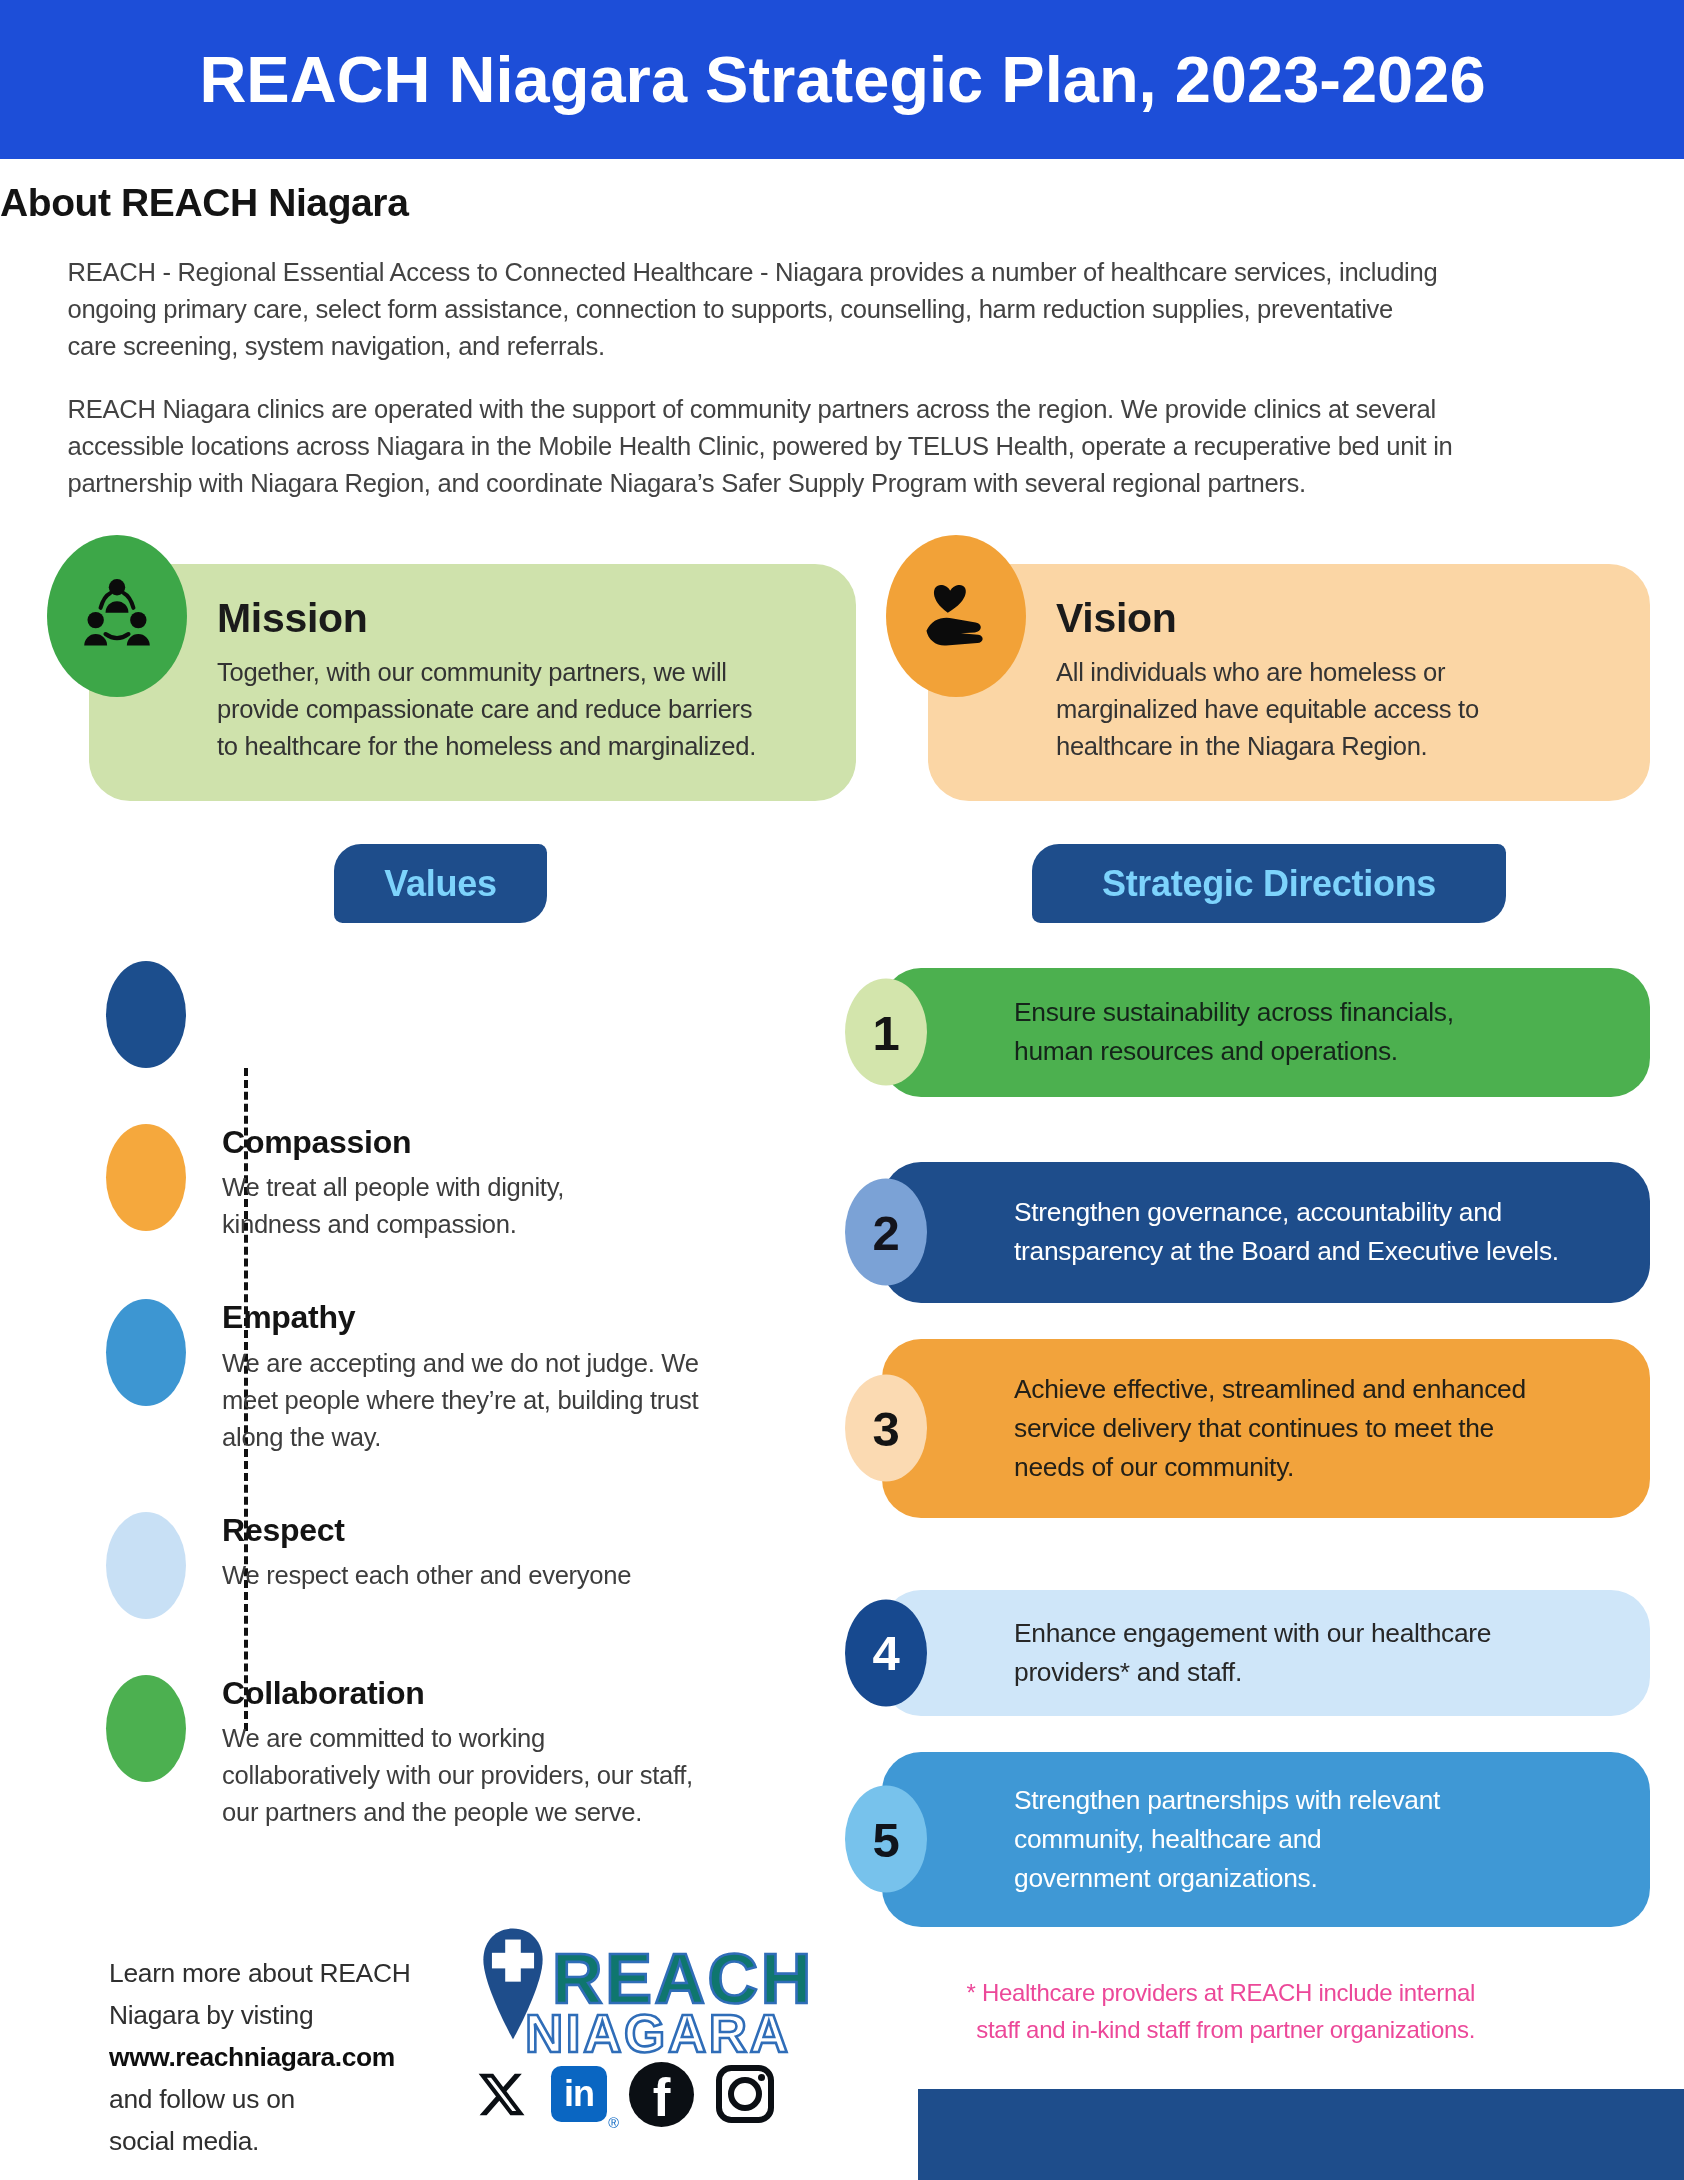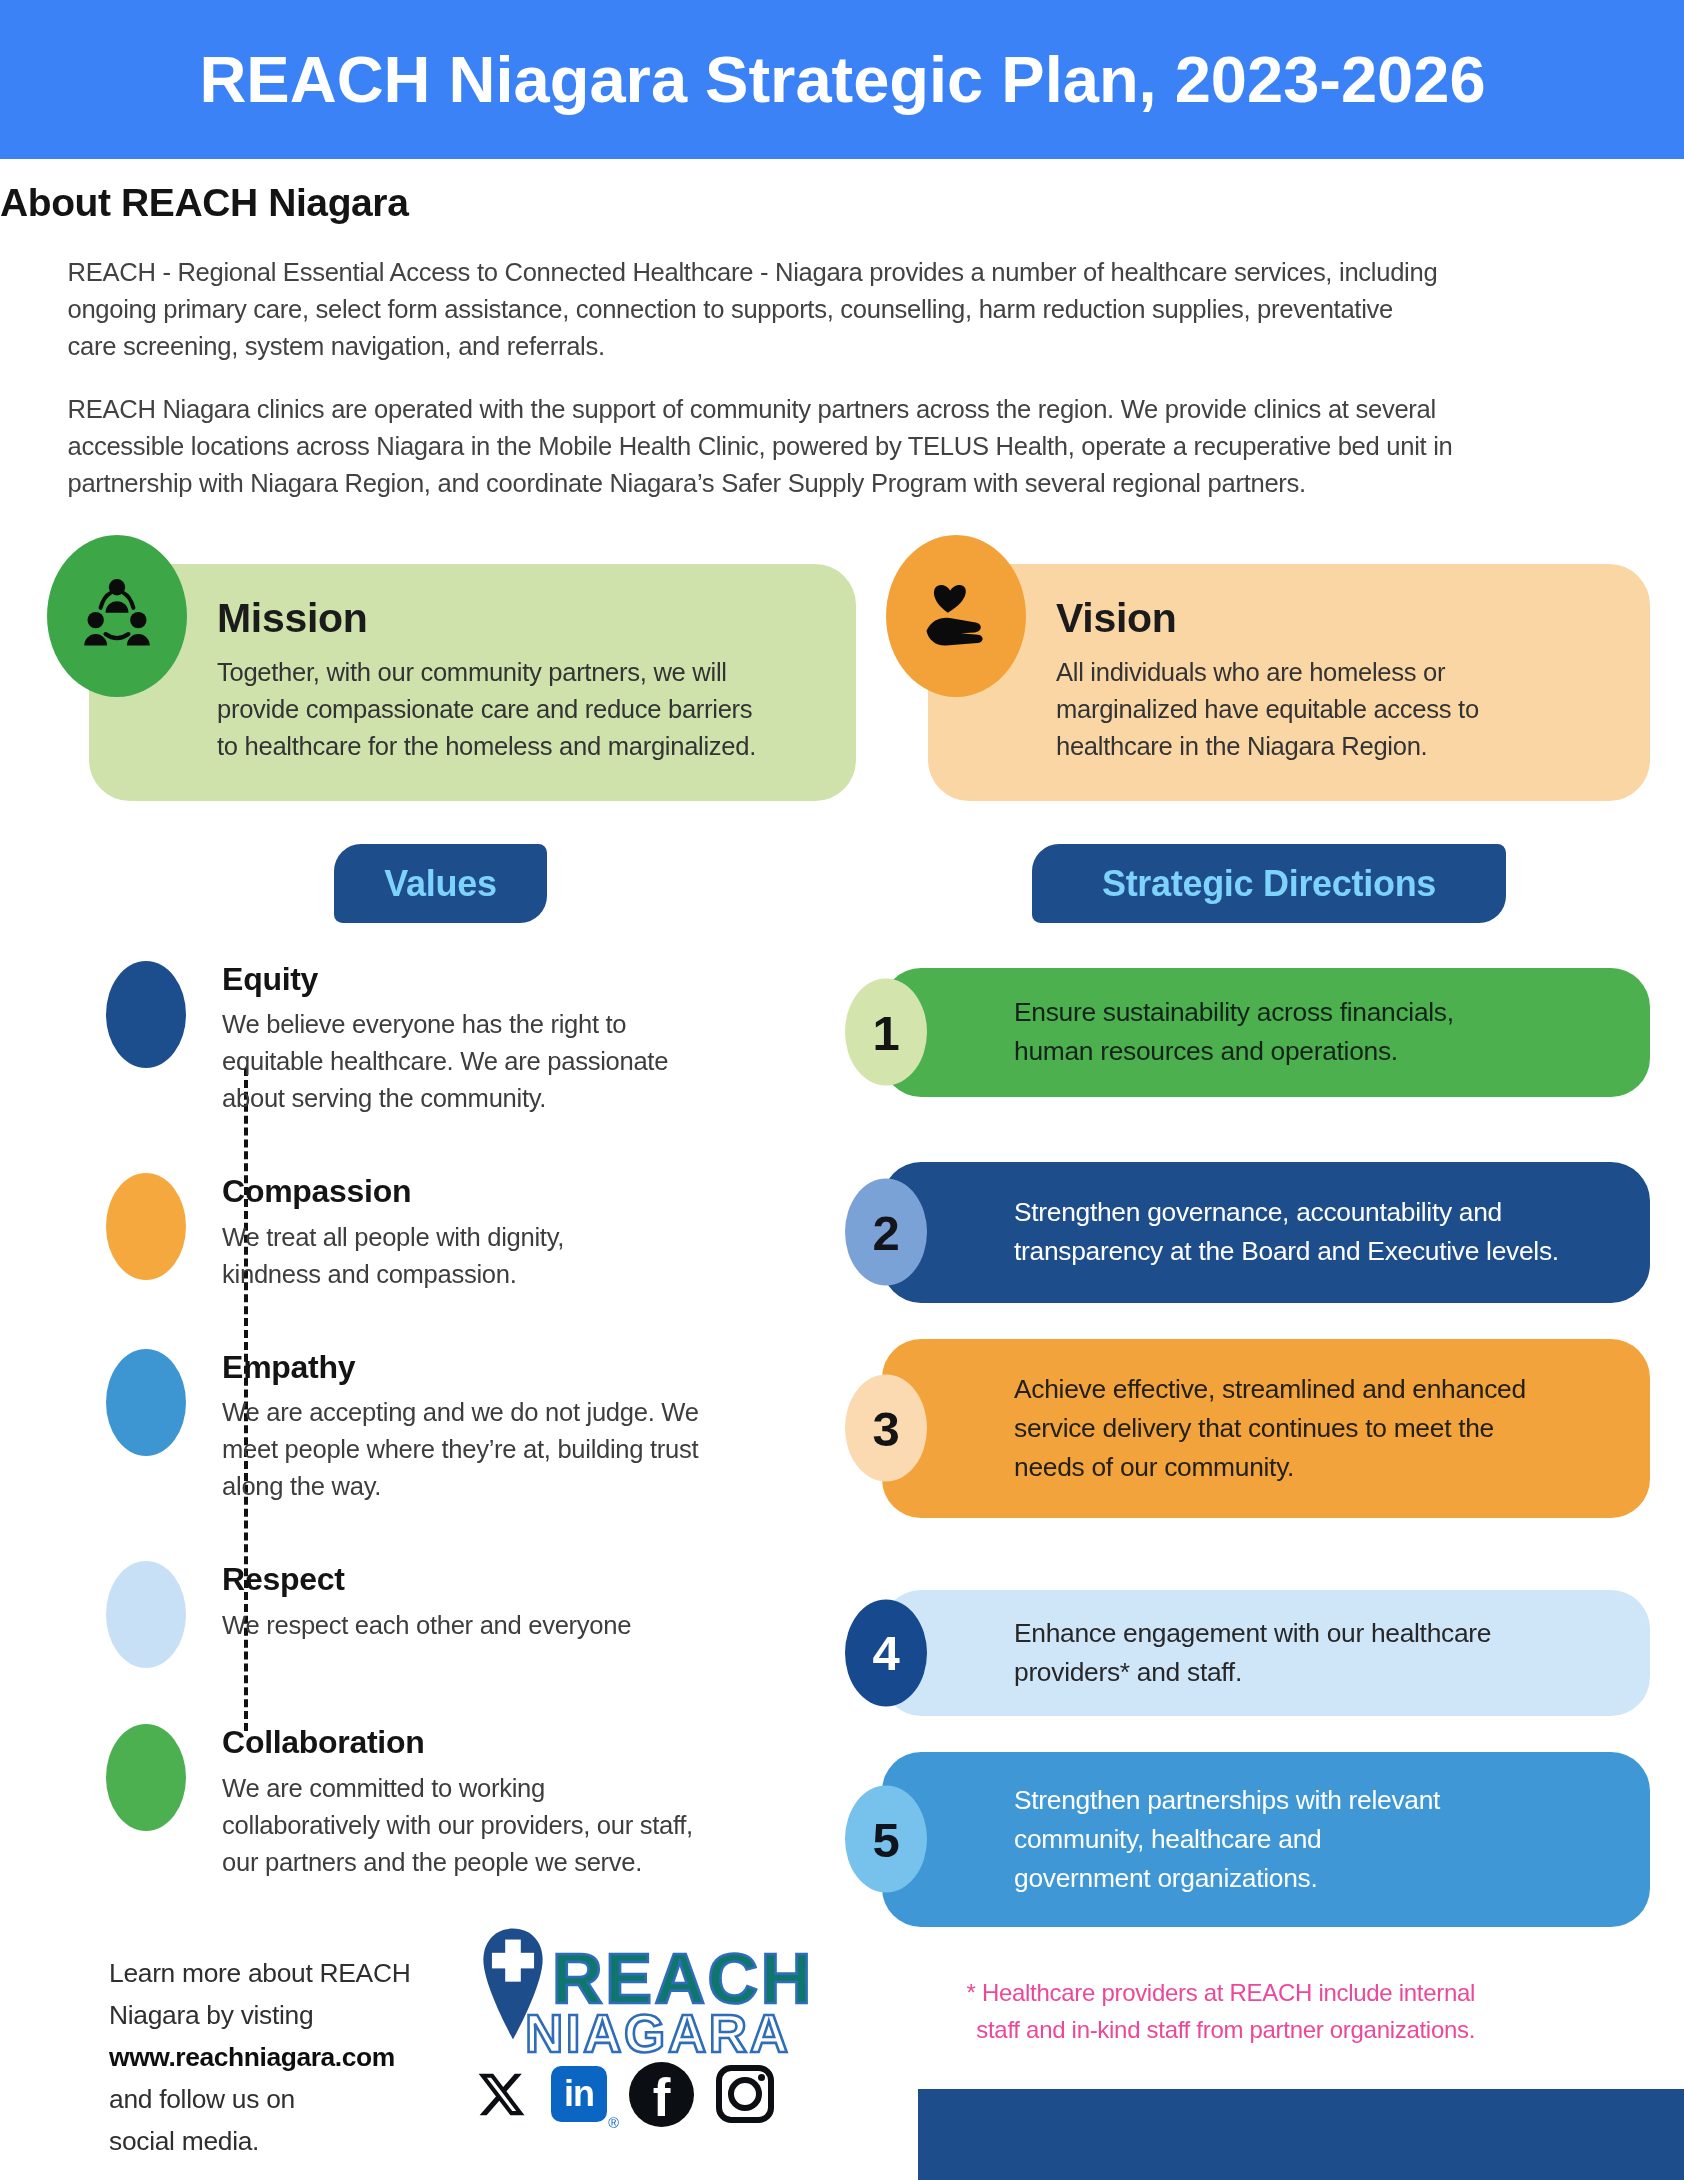"REACH Niagara Strategic Plan, 2023-2026" .header { background: #3b82f6 -> #1d4ed8 }
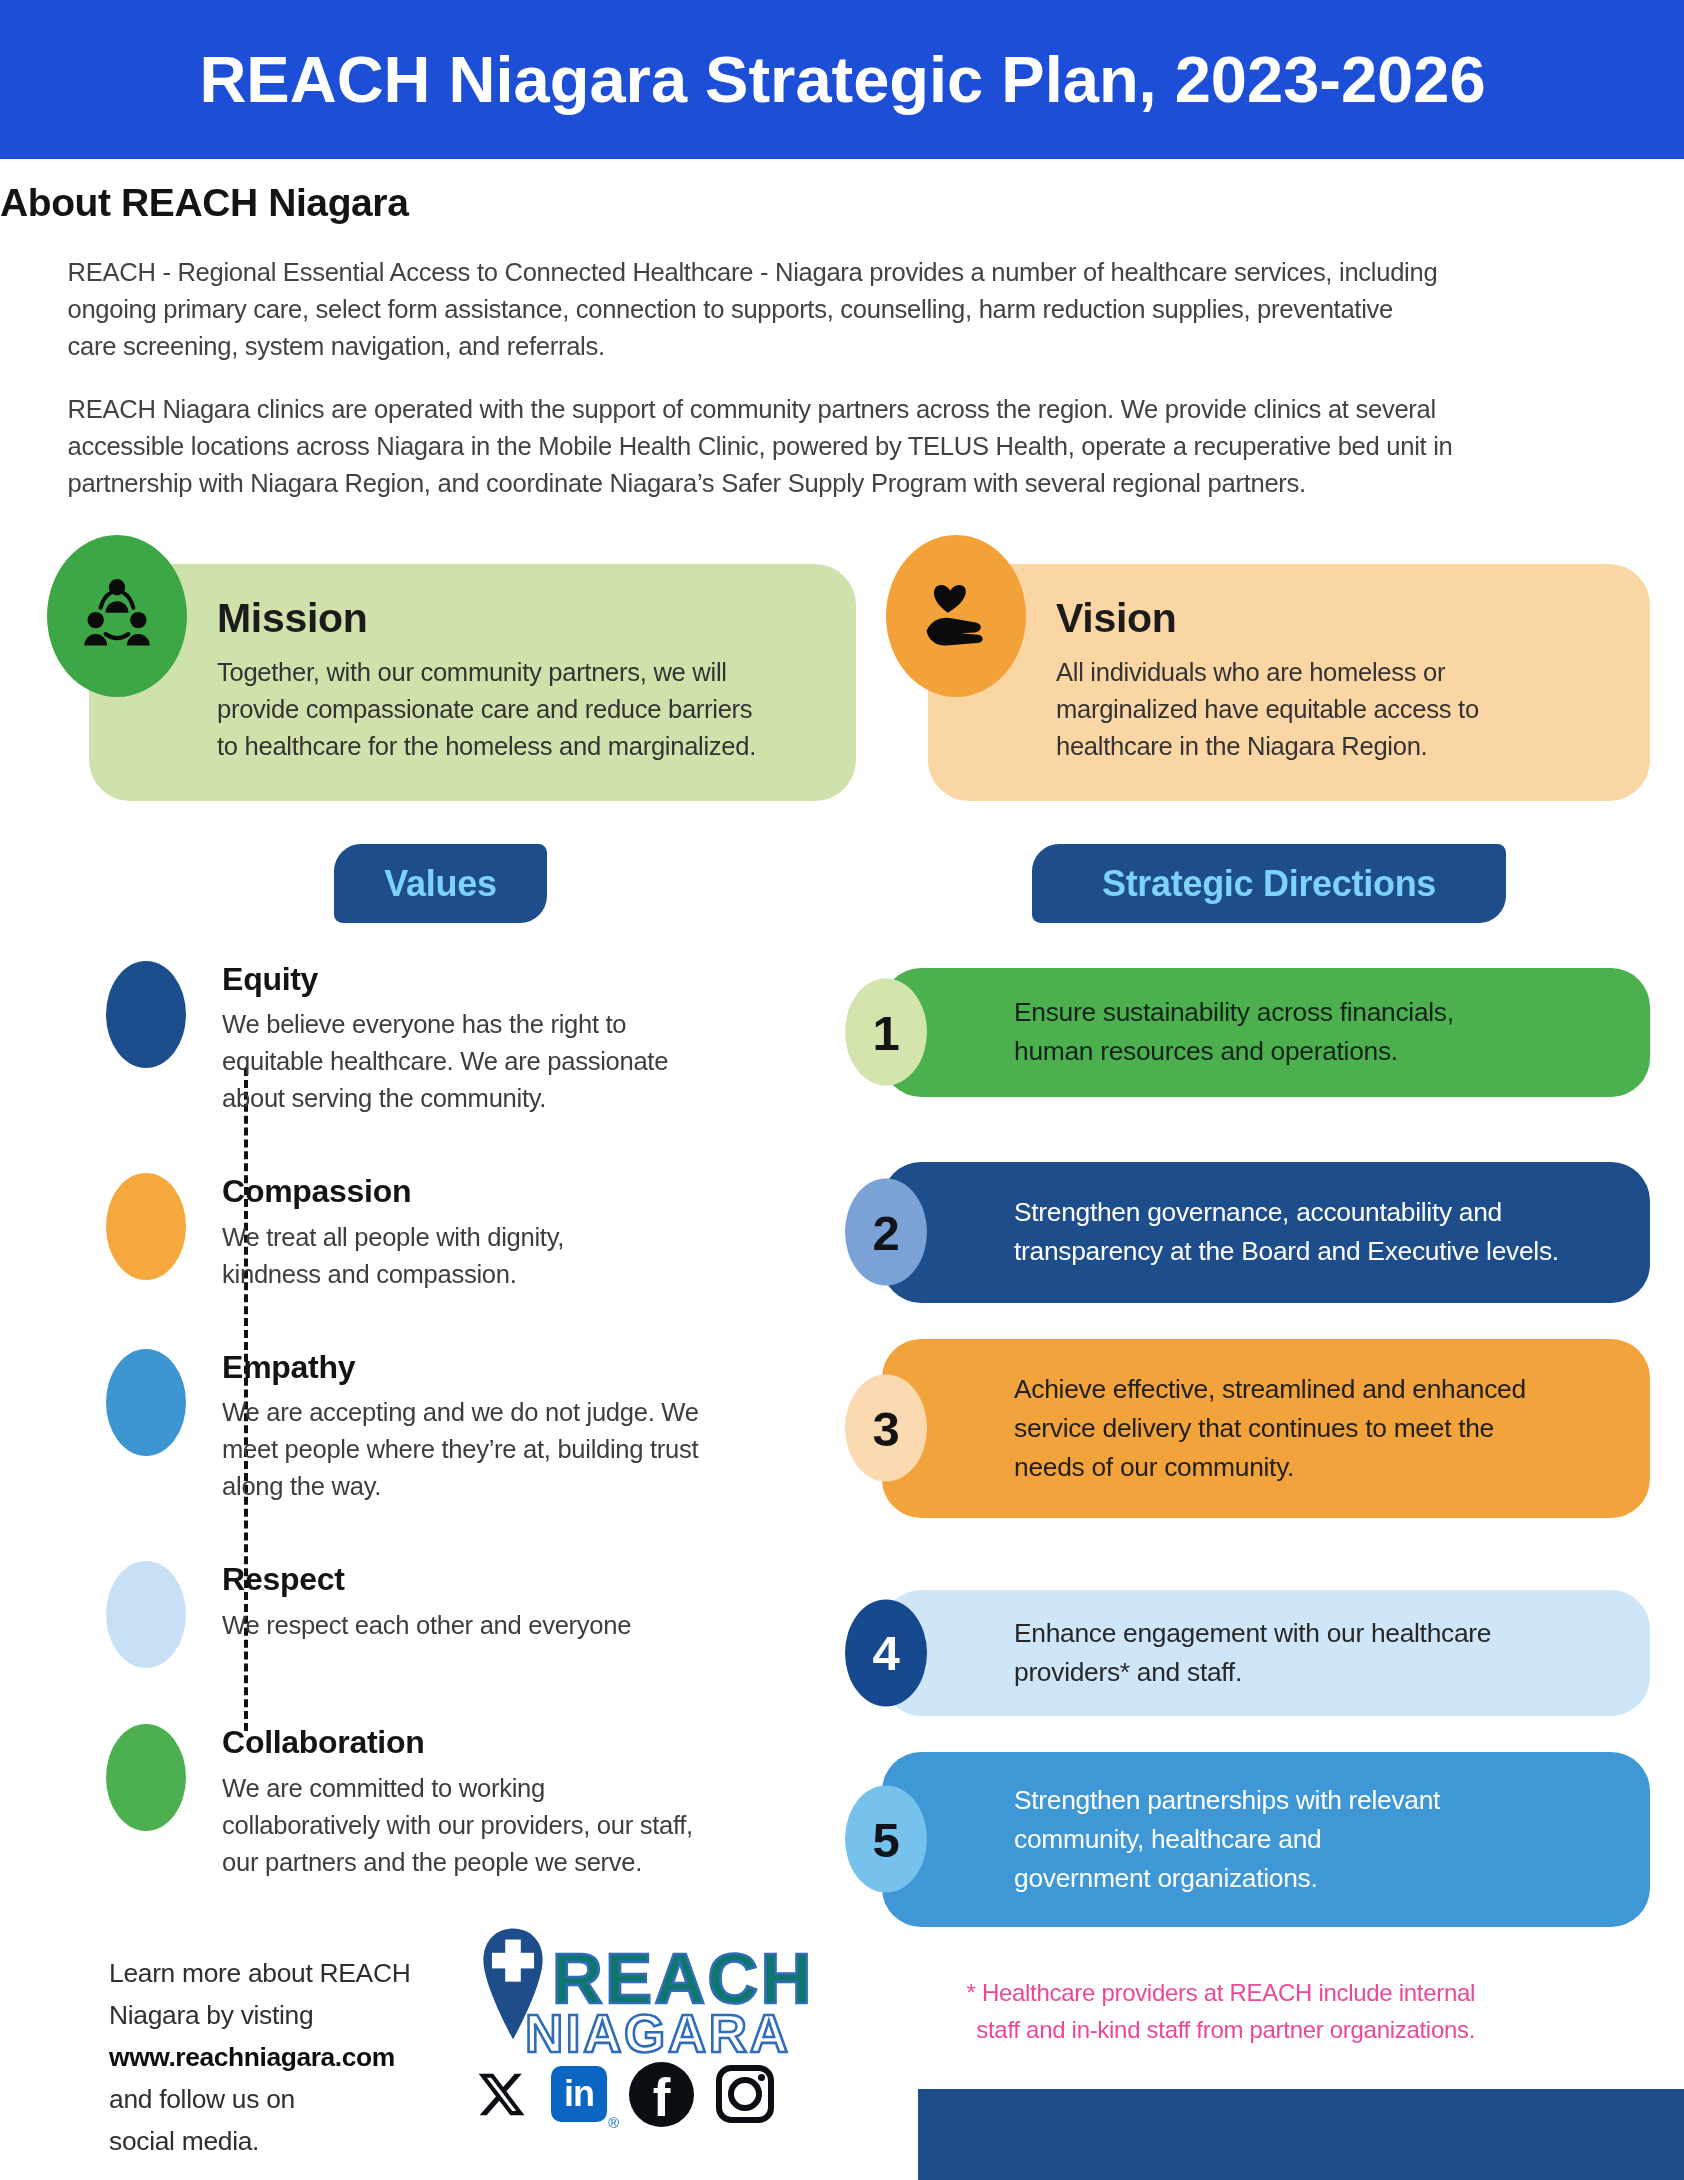"Equity" div { html: <div> <h4>Equity</h4> <div>We believe everyone has the right to</div> <div>equitable healthcare. We are passionate</div> <div>about serving the community.</div> </div> -> none }
